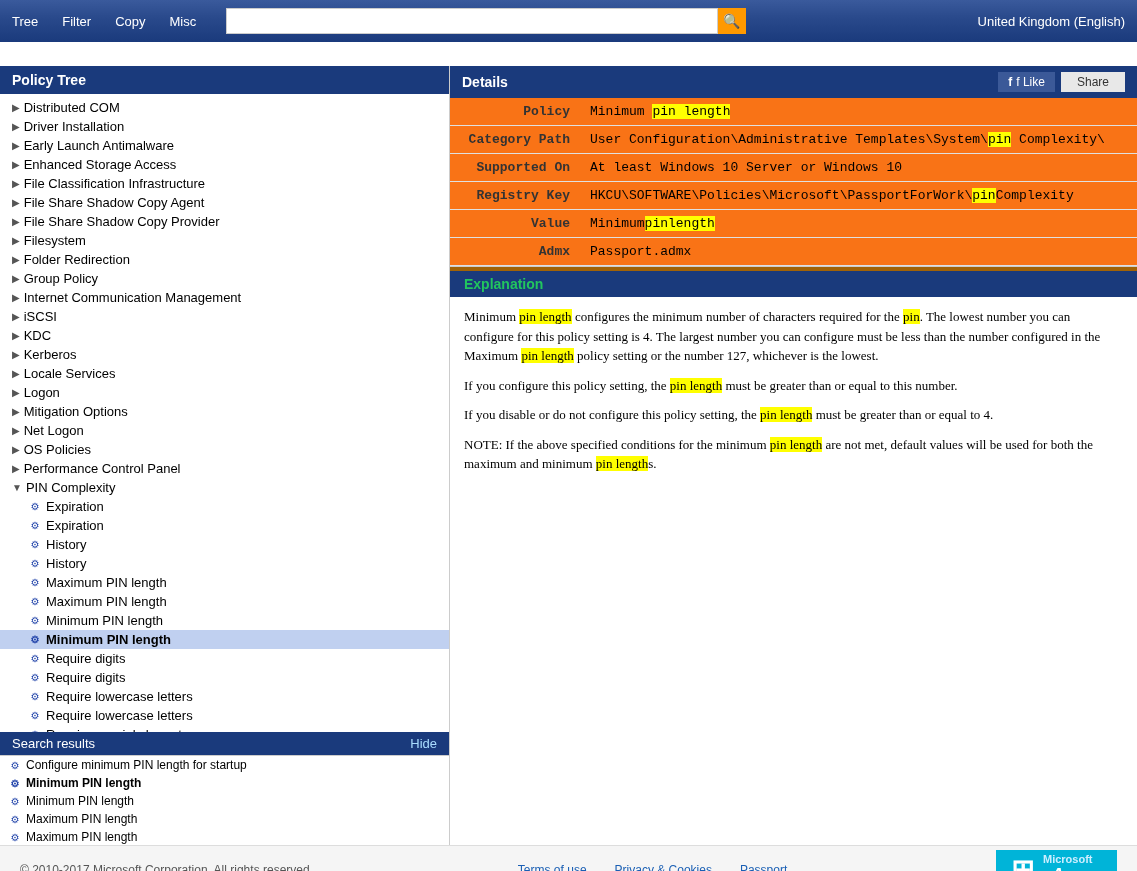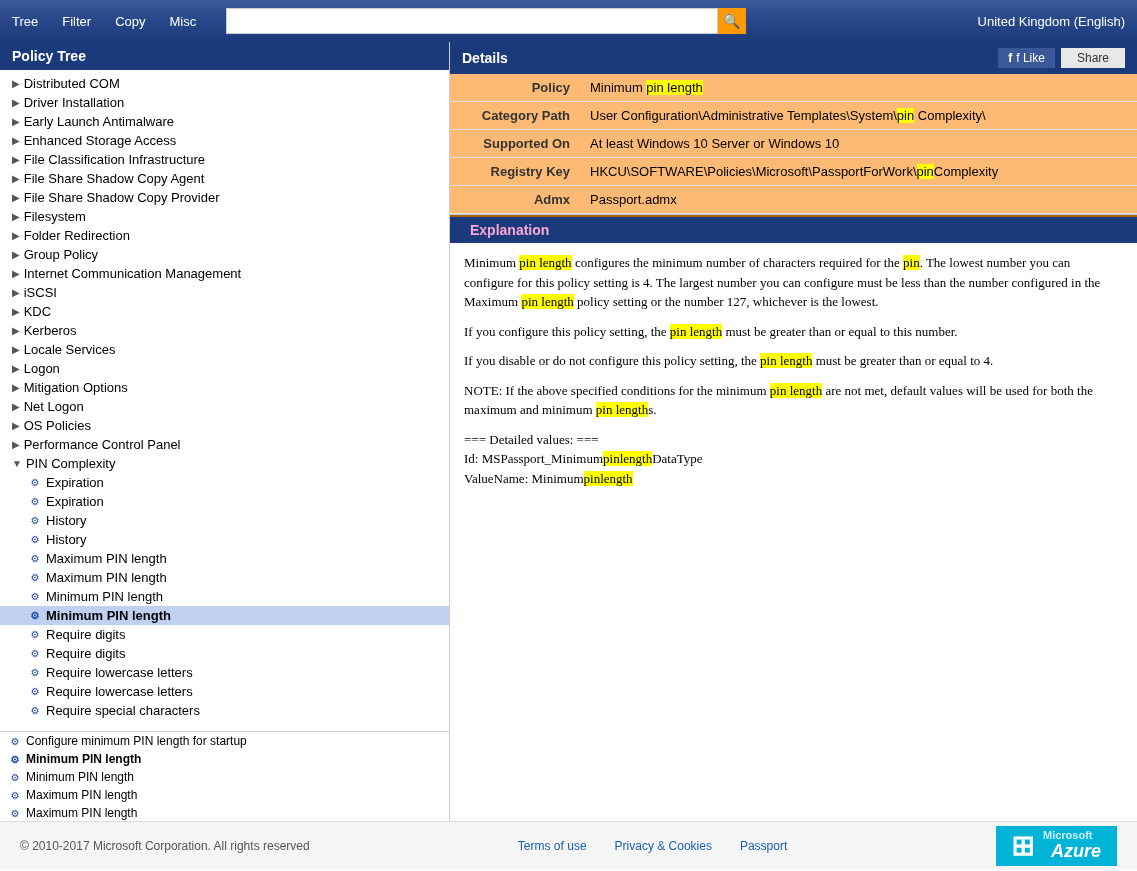"Policy Tree" .main-layout { margin-top: none -> 24px }
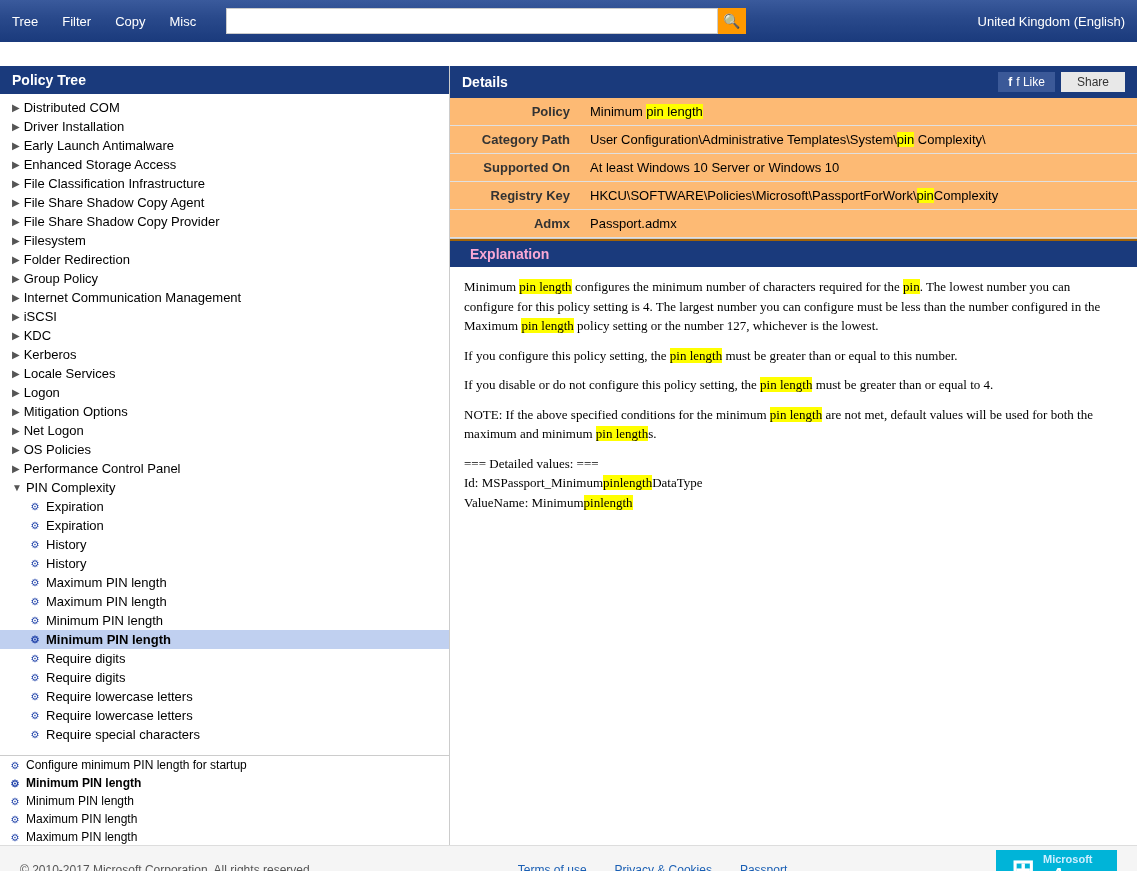"Policy" .details-table { background: #fdba74 -> #f97316; font-family: none -> Liberation Mono, monospace }
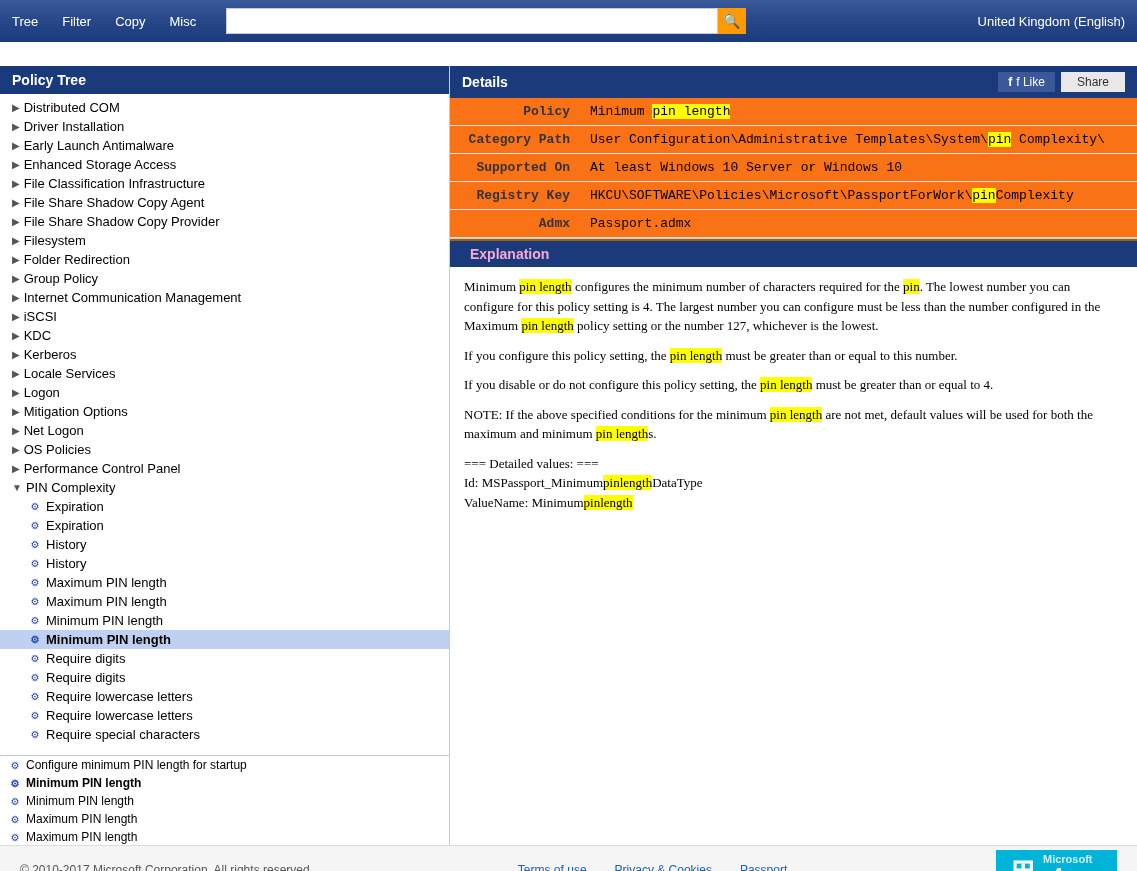"Value" tr { html: none -> <tr> <td>Value</td> <td>Minimum<span>pinlength</span></td> </tr> }
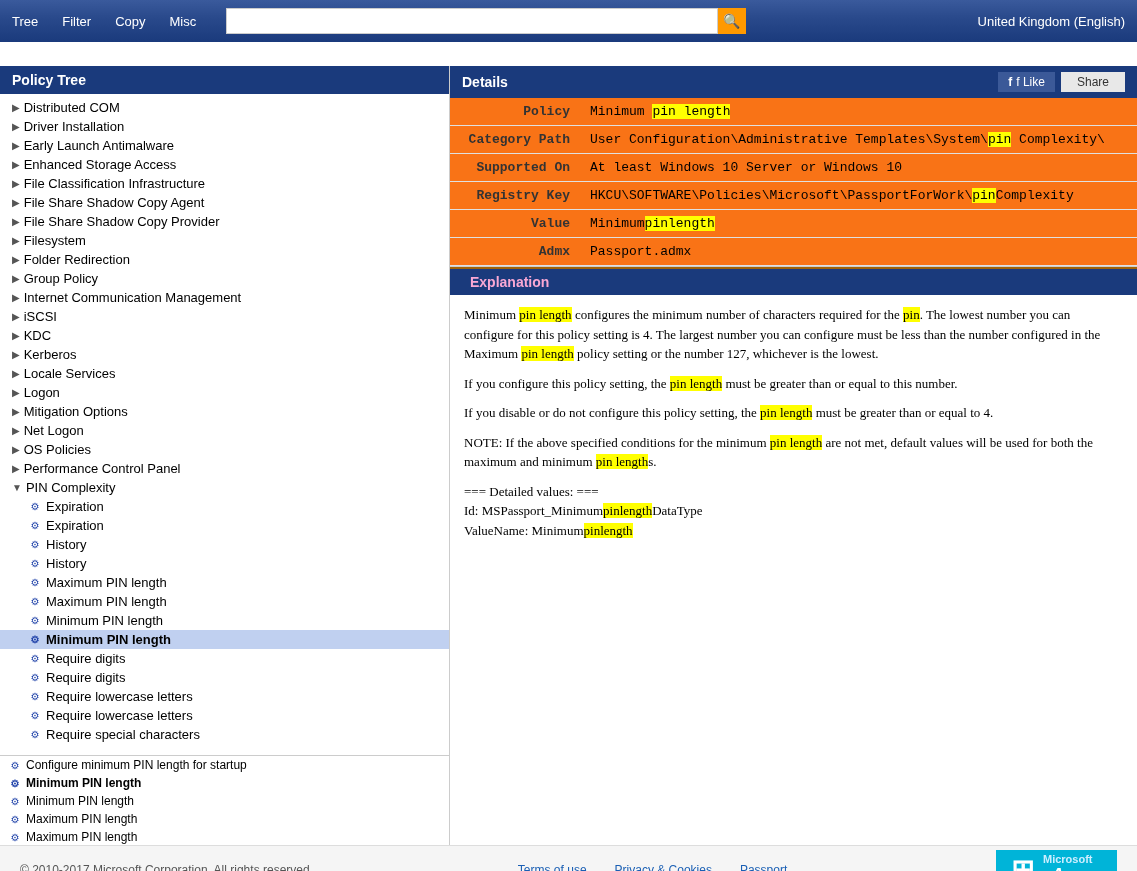"Explanation" .explanation-header { border-top: 2px solid #a16207 -> 4px solid #a16207; color: #f9a8d4 -> #22c55e; padding: 5px 20px -> 5px 14px }
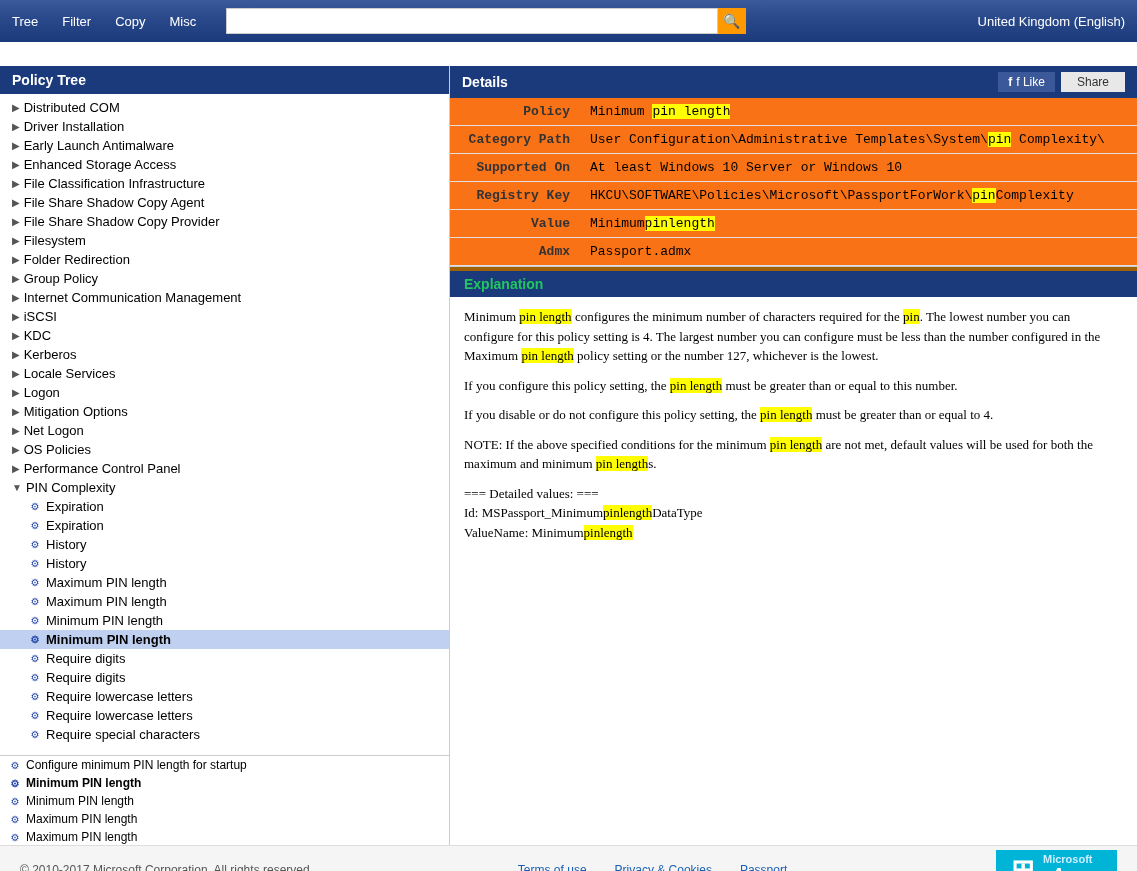"=== Detailed values: ===" p { html: <p>=== Detailed values: === Id: MSPassport_Minimum<span>pinlength</span>DataType ValueName: Minimum<span>pinlength</span></p> -> none }
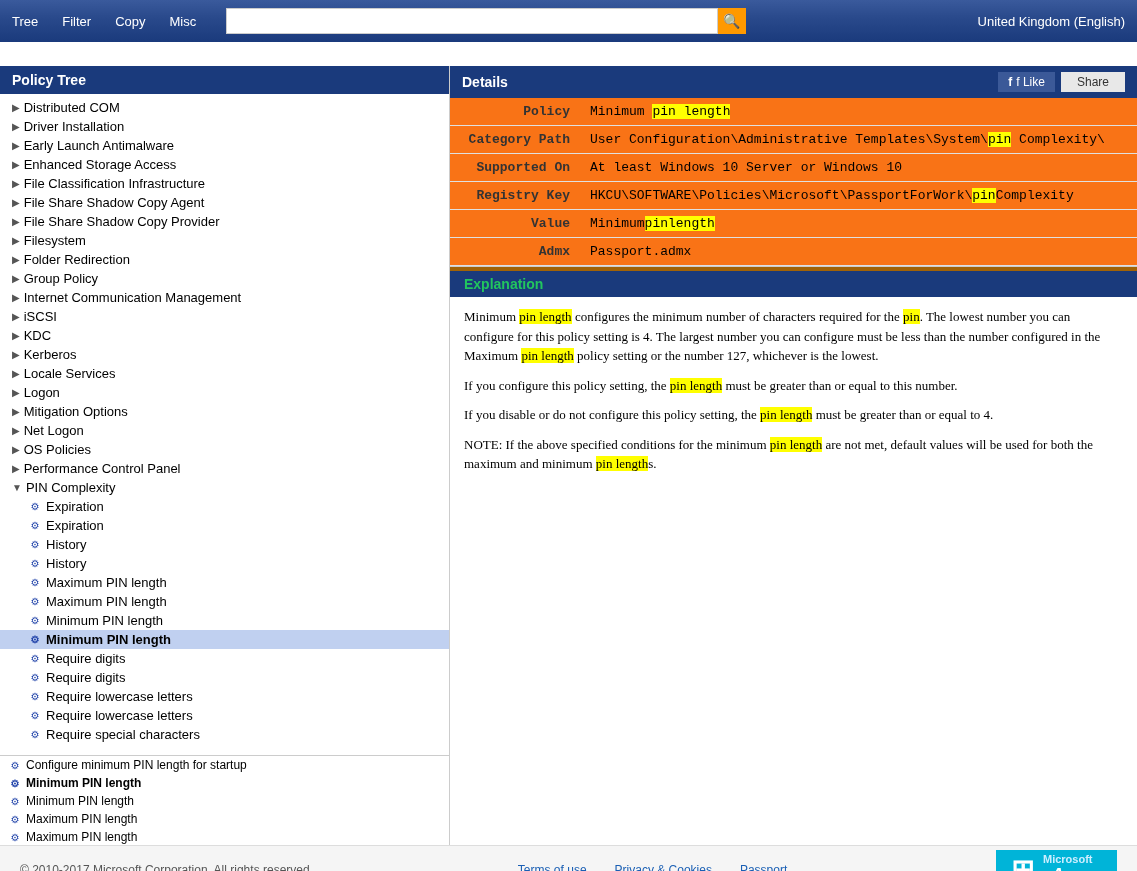"Search results" div.search-results-header { html: none -> <div> <span>Search results</span> <span>Hide</span> </div> }
